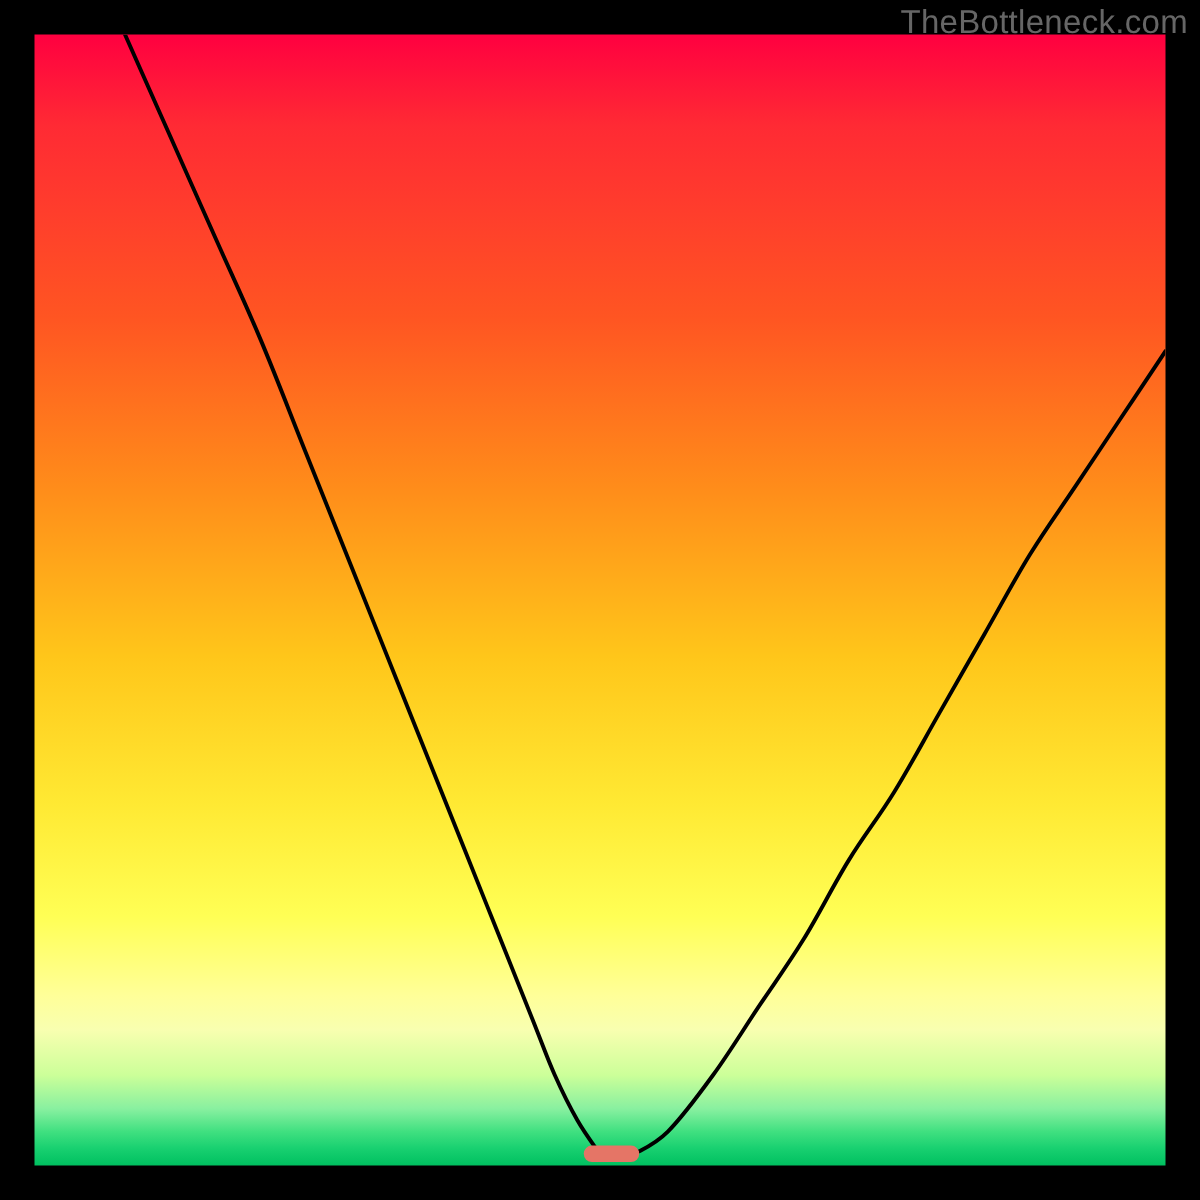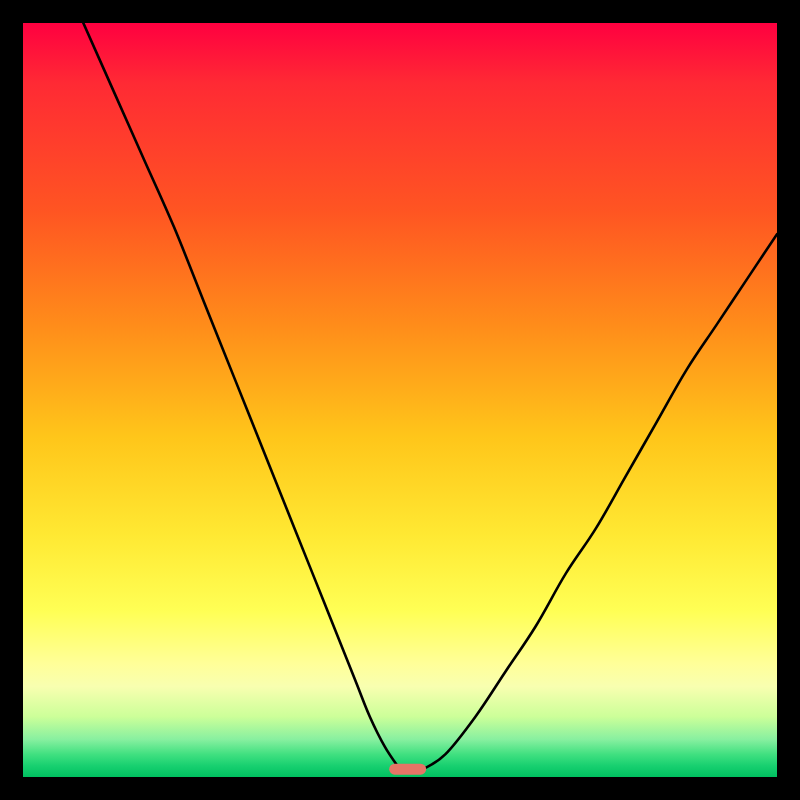"TheBottleneck.com" span.watermark { html: none -> <span>TheBottleneck.com</span> }
